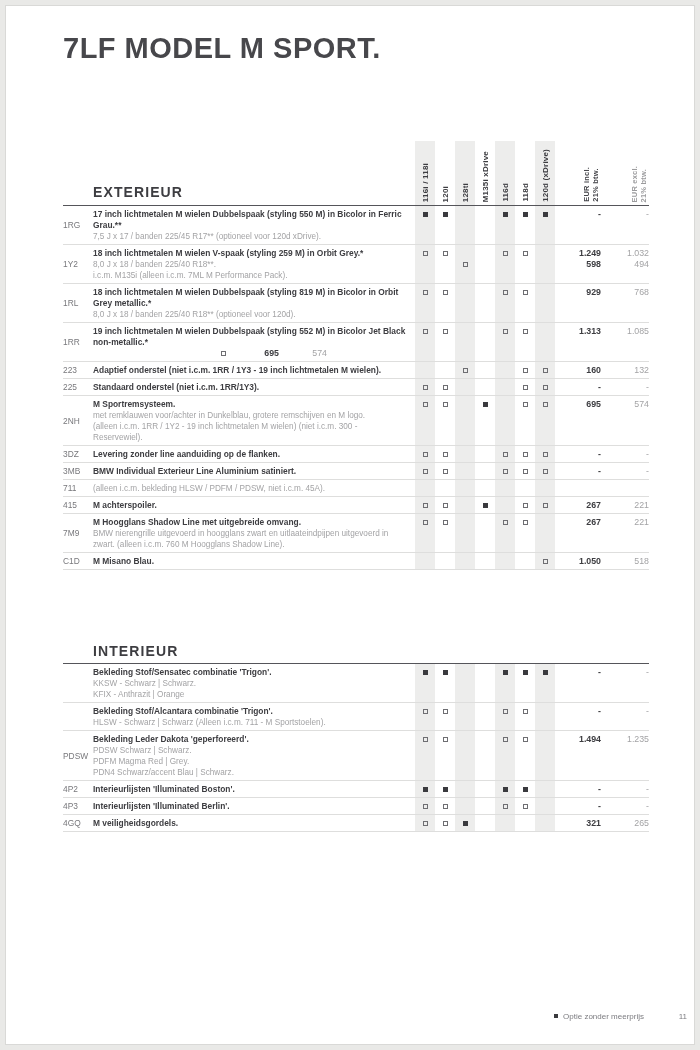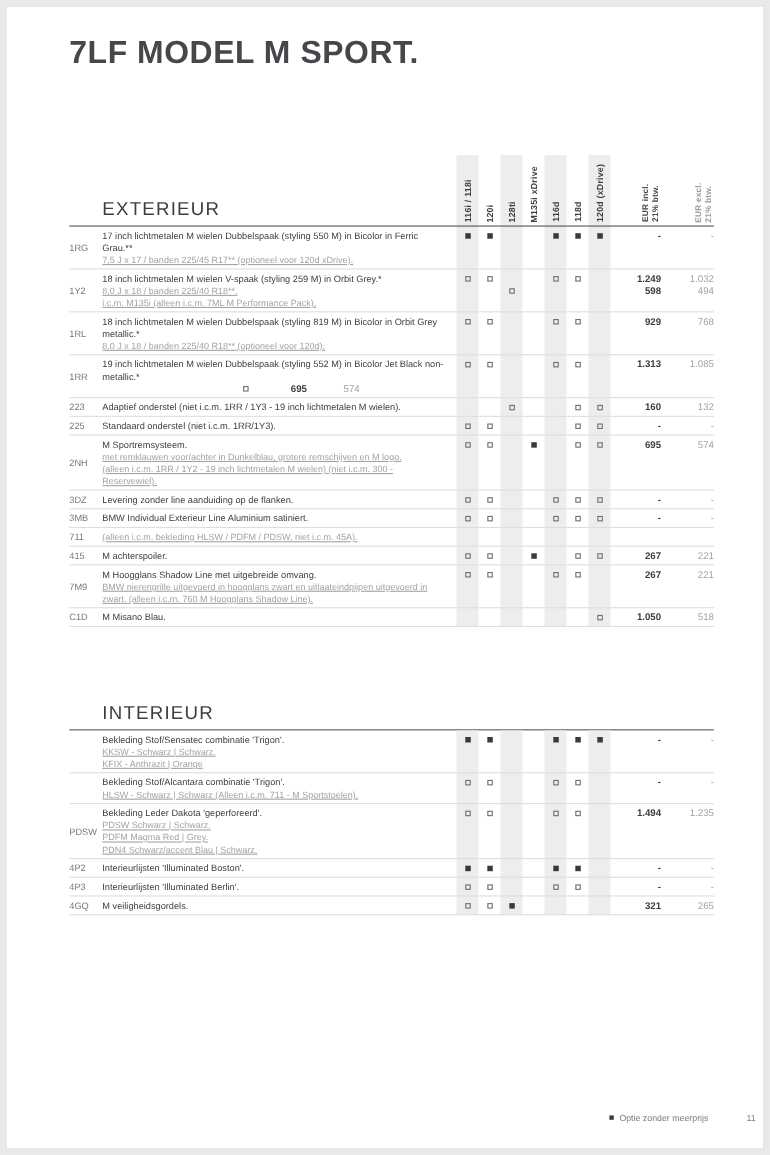"EXTERIEUR" .sec-title { font-size: 17px -> 14px; font-weight: 400 -> 700 }
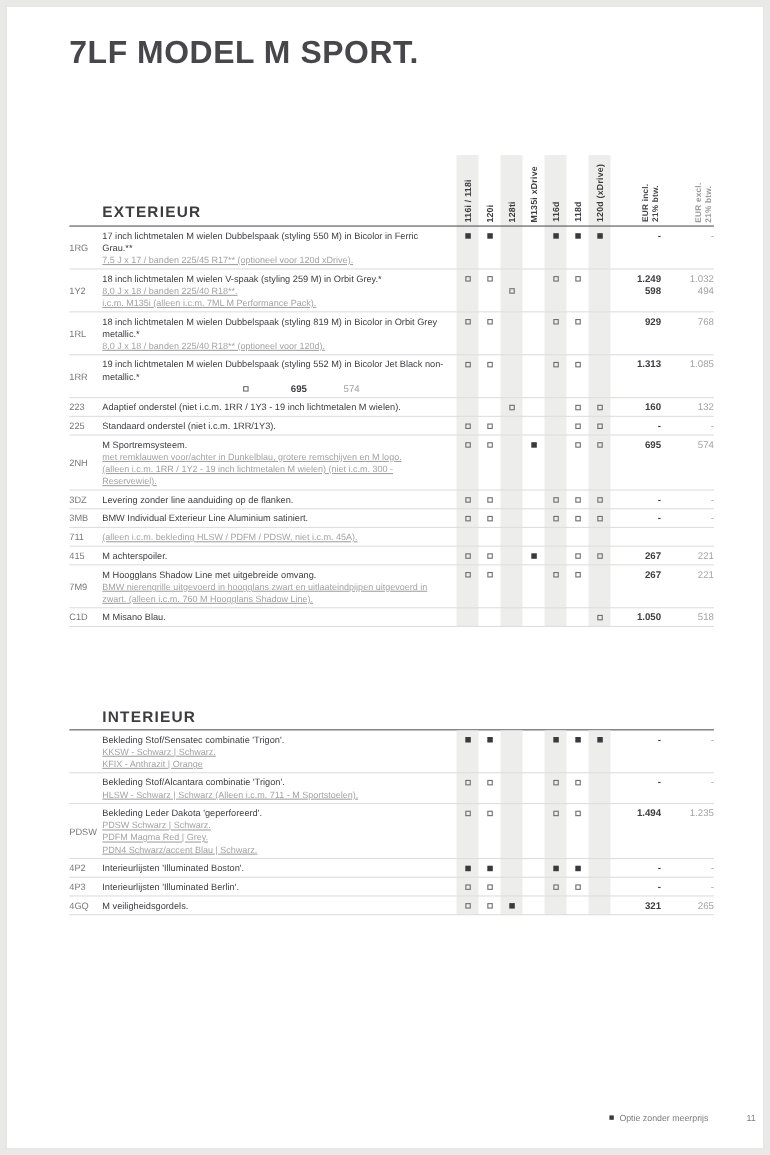"17 inch lichtmetalen M wielen" .txt.b { font-weight: 400 -> 700 }
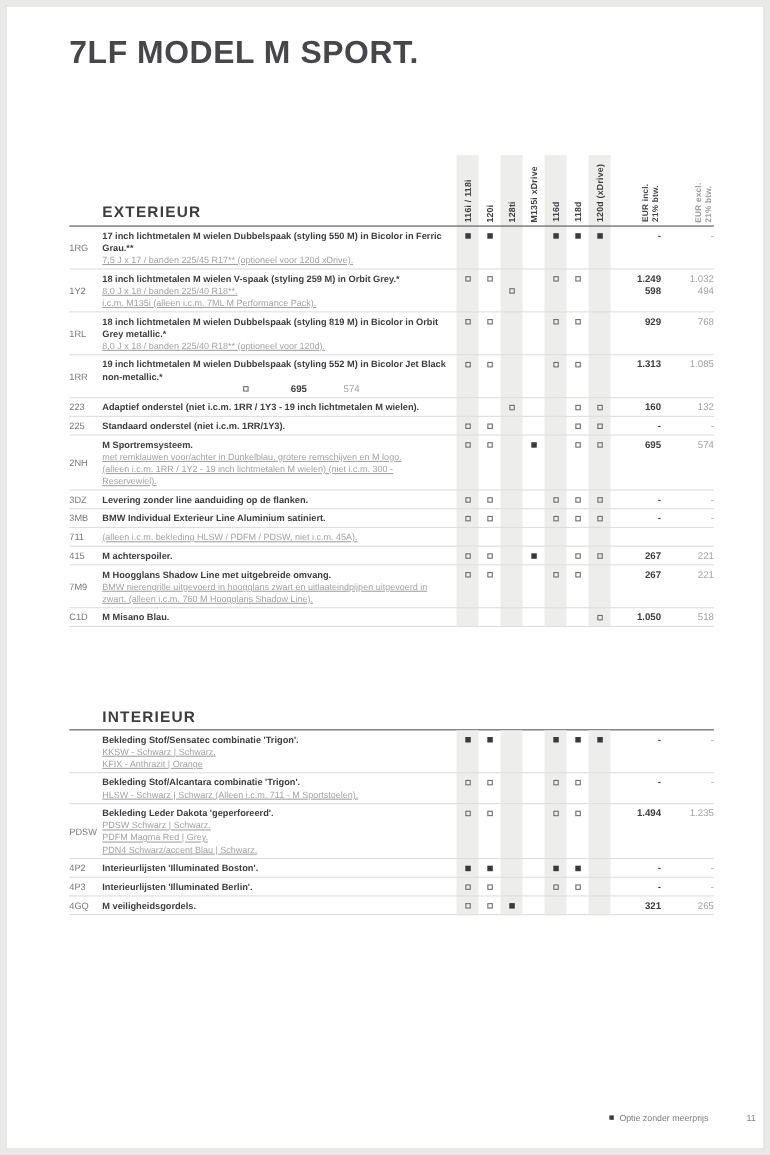"7,5 J x 17 /" .txt.lgt { text-decoration: underline -> none }
